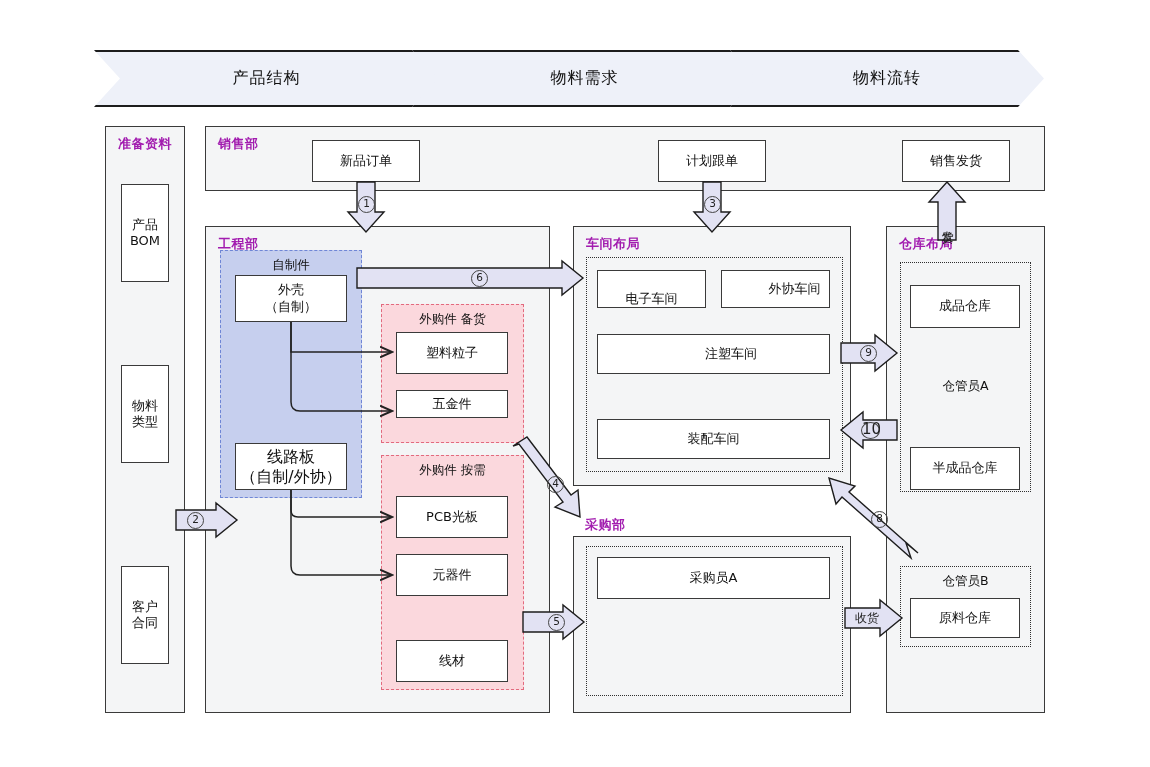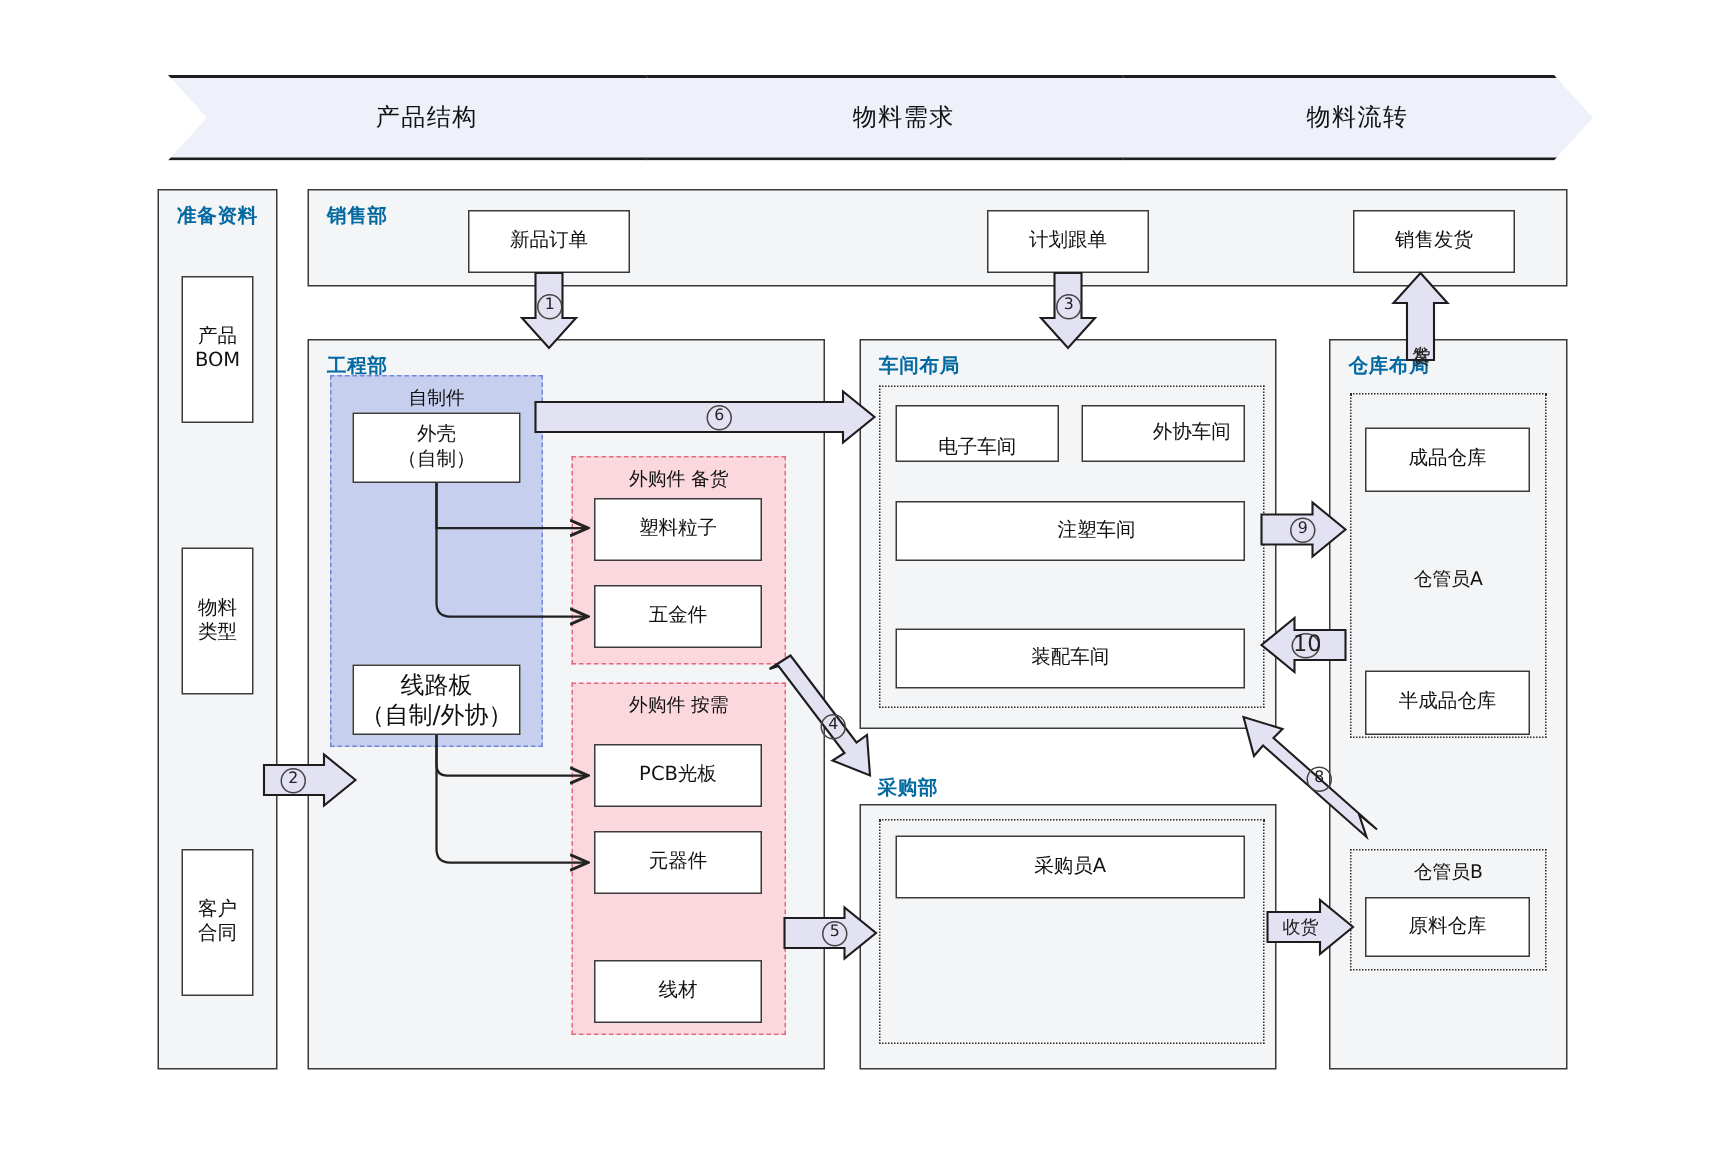"产品结构" .banner { left: 112px -> 94px }
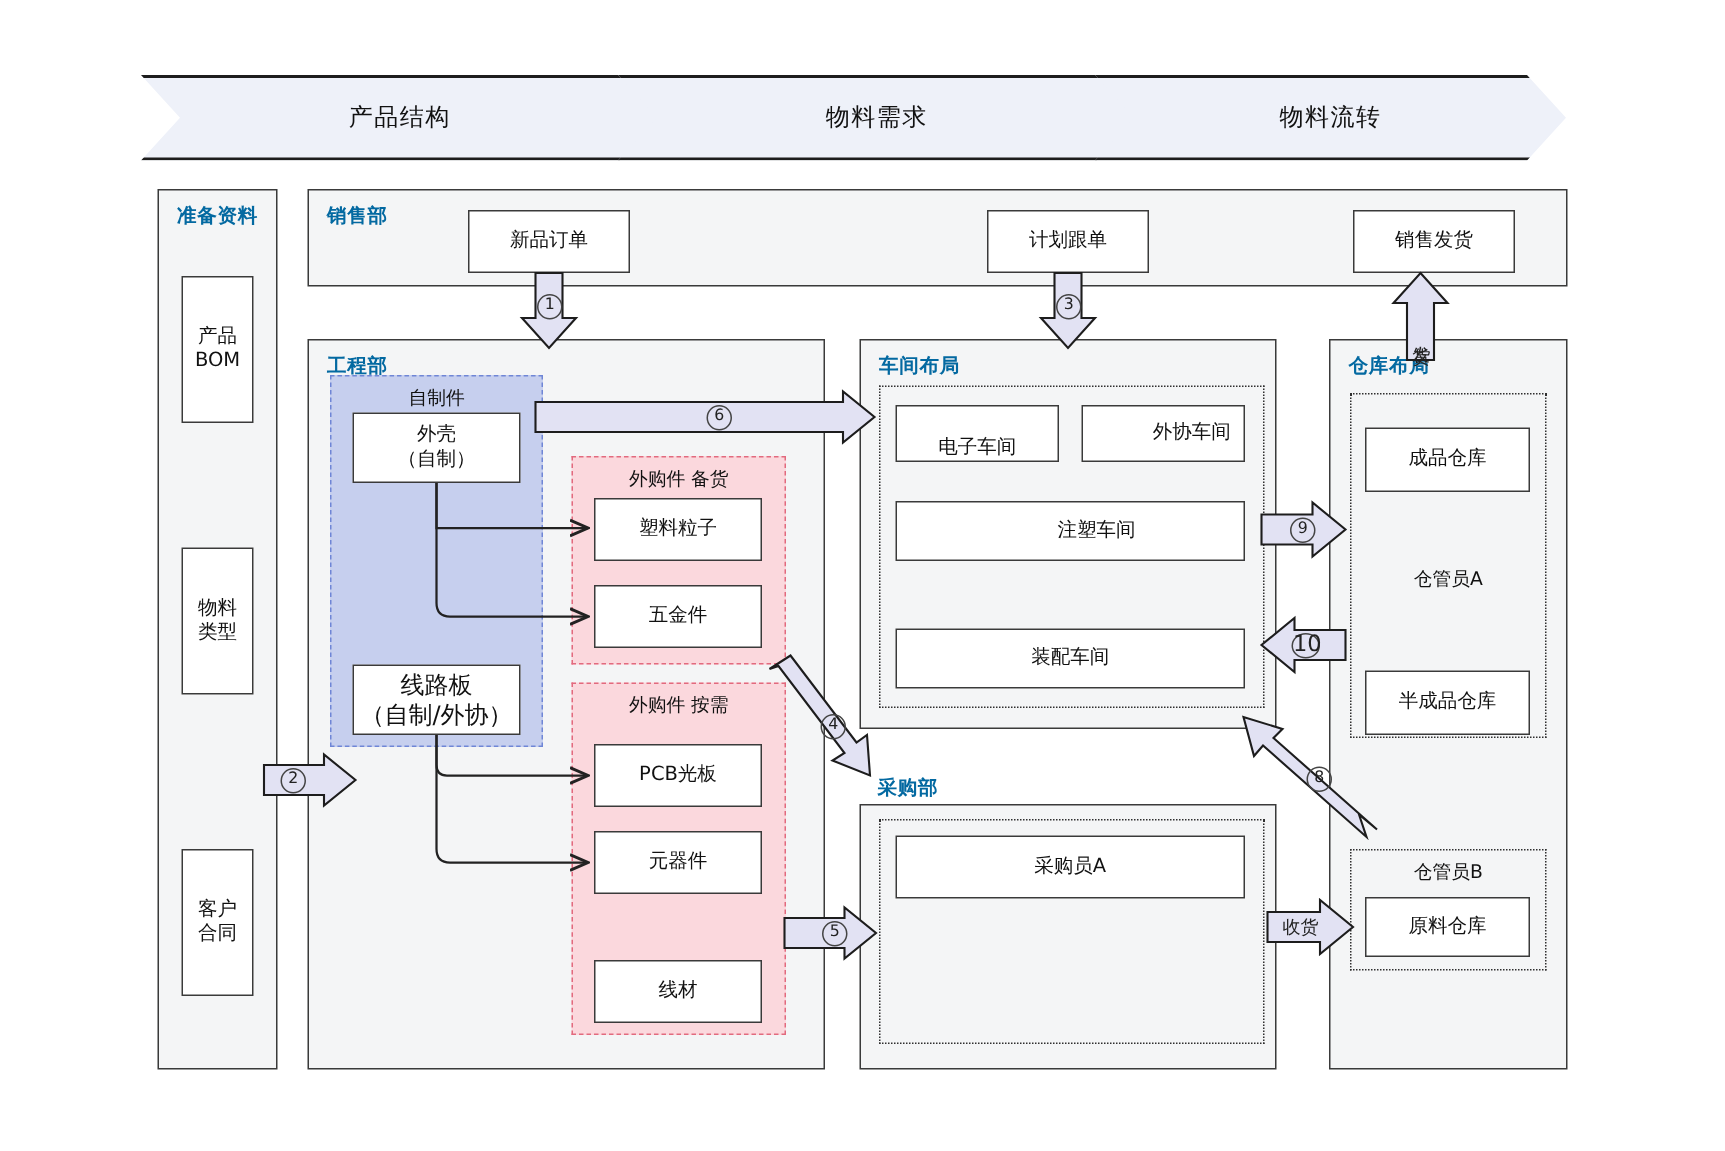"准备资料" .panel-title { color: #0369a1 -> #a21caf }
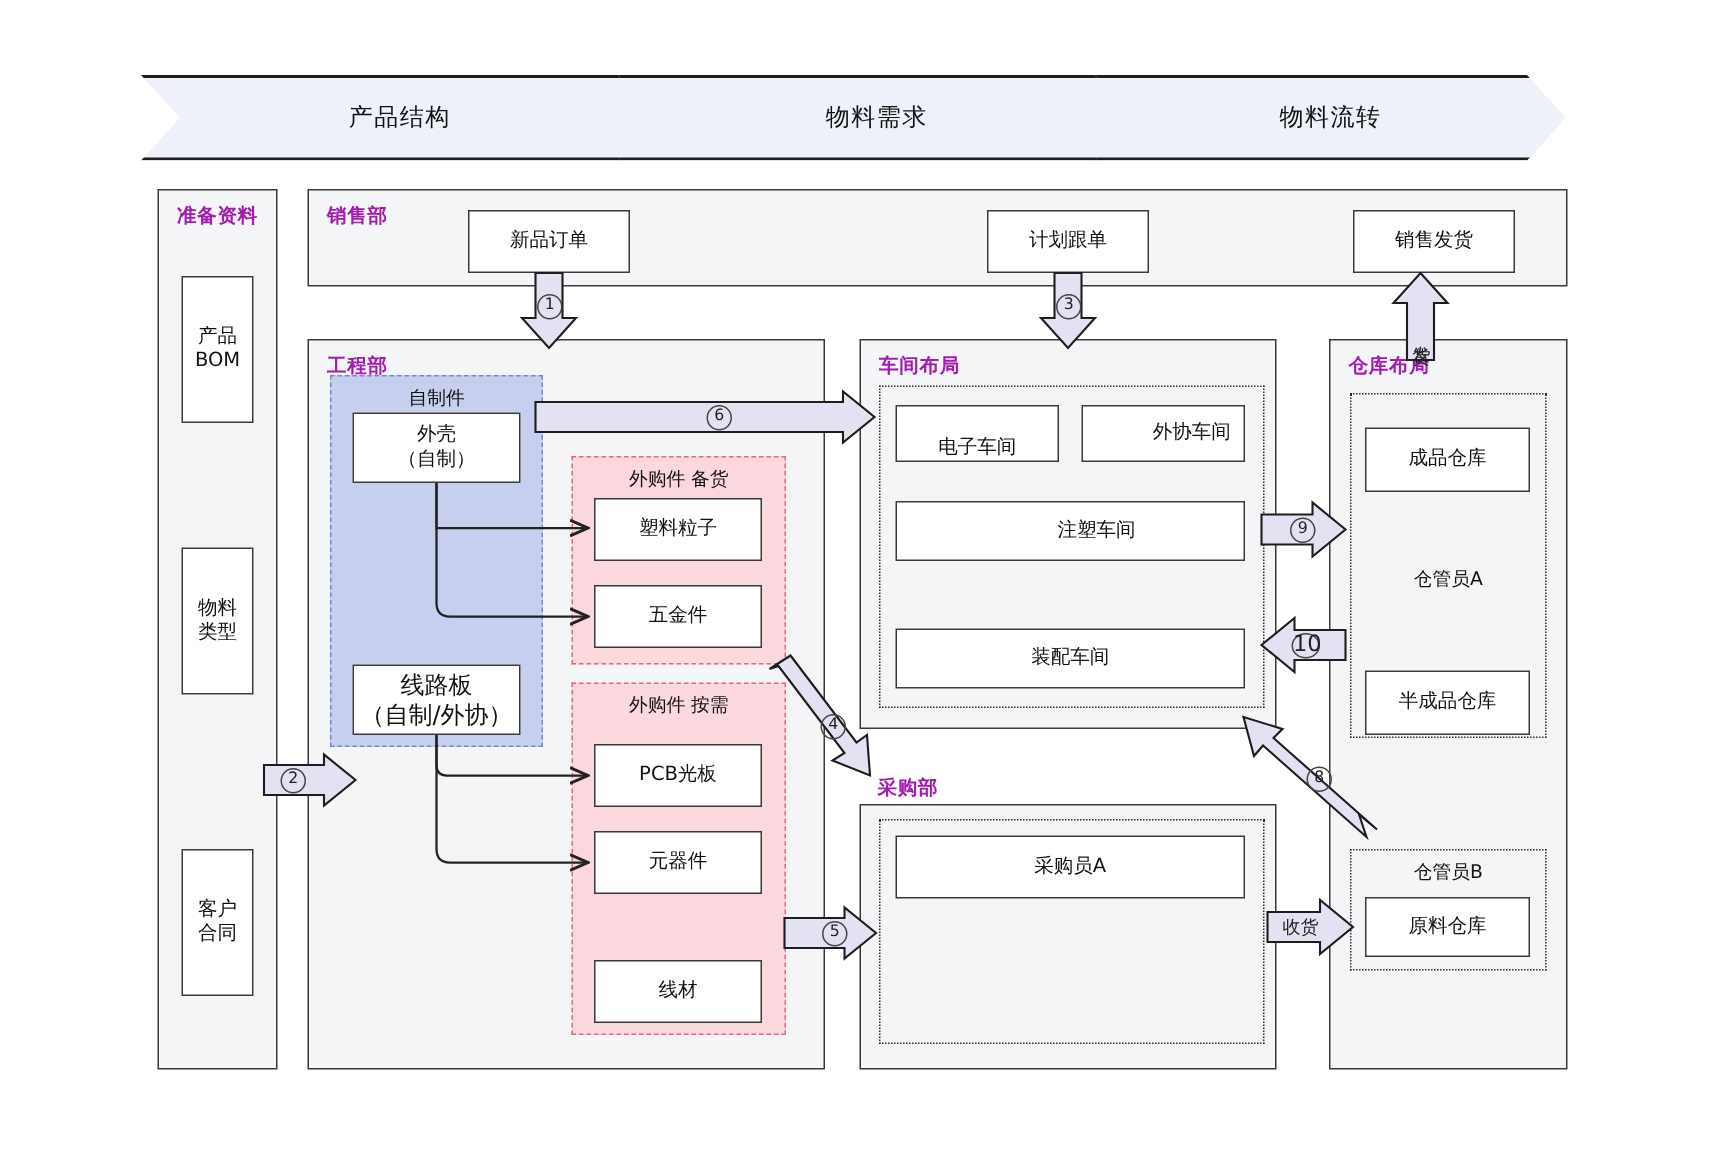"五金件" div.box { height: 42px -> 28px }
